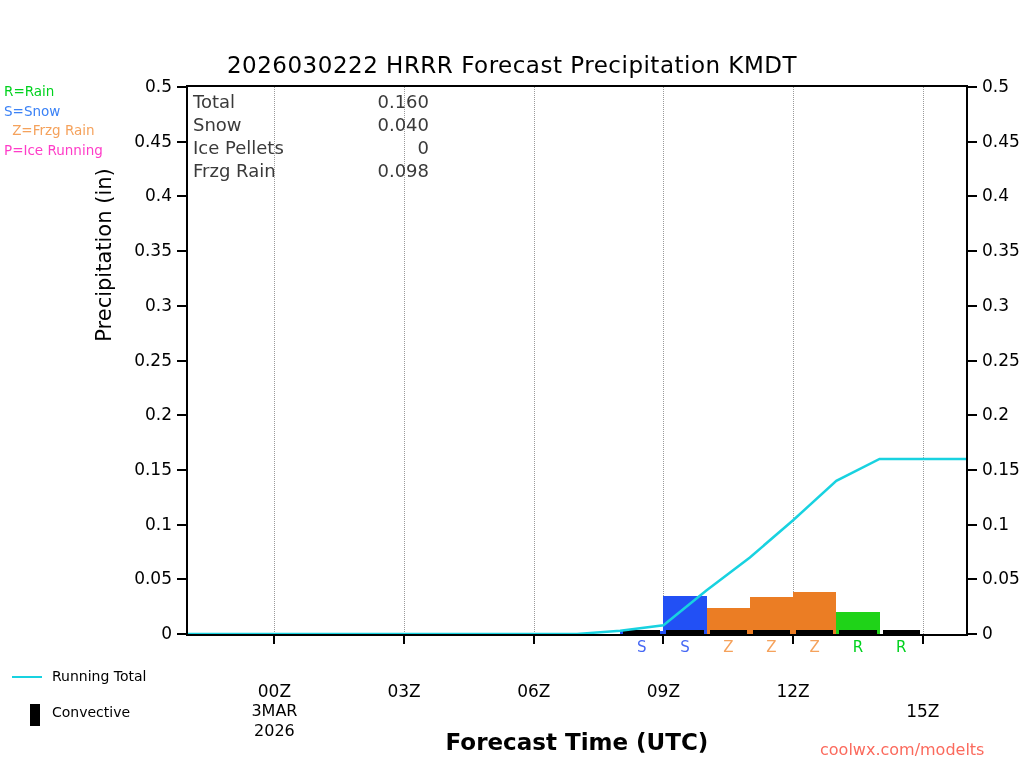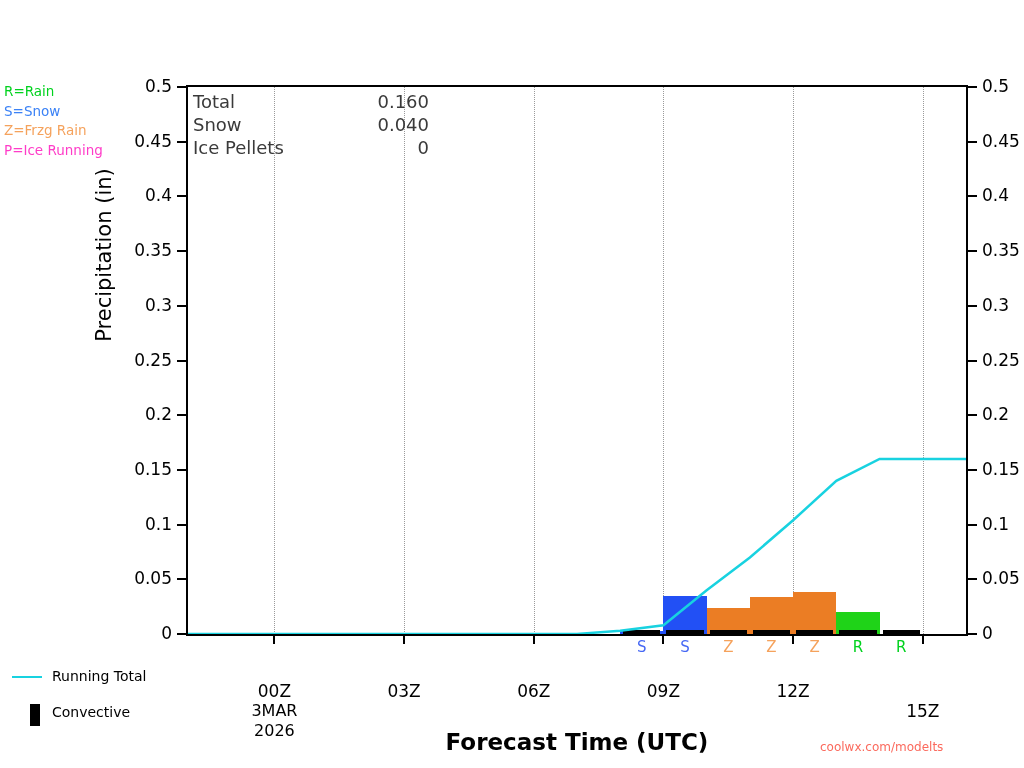"2026030222 HRRR Forecast Precipitation" div { html: none -> <div>2026030222 HRRR Forecast Precipitation KMDT</div> }
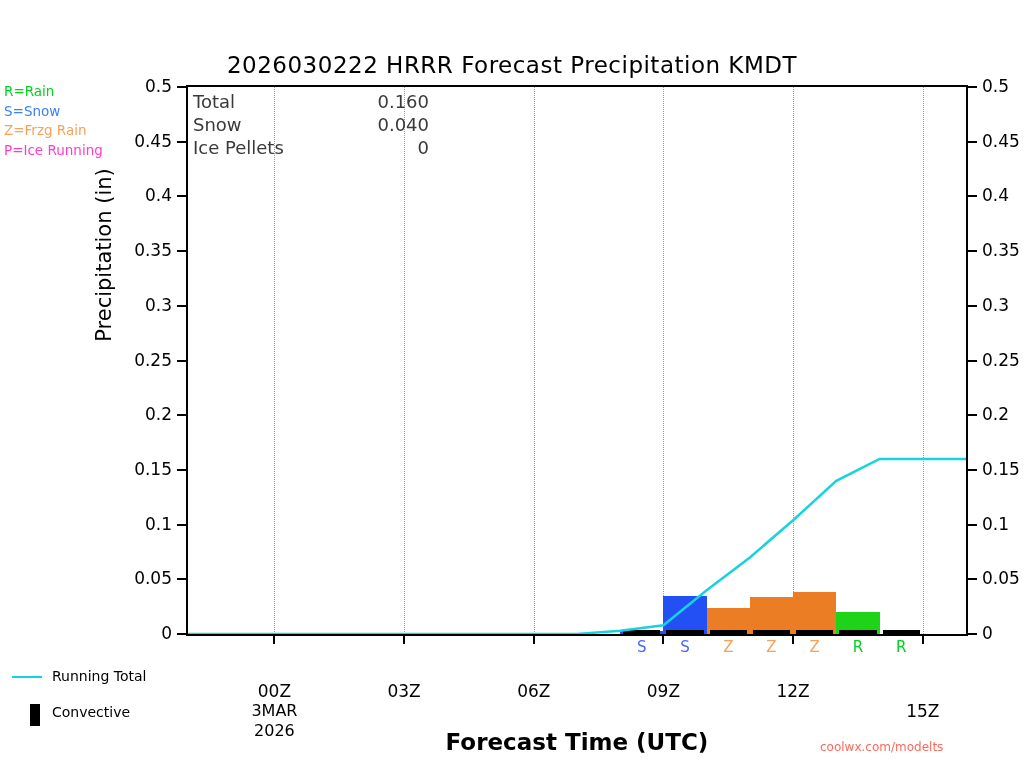"Z=Frzg Rain" div { text-align: none -> center }
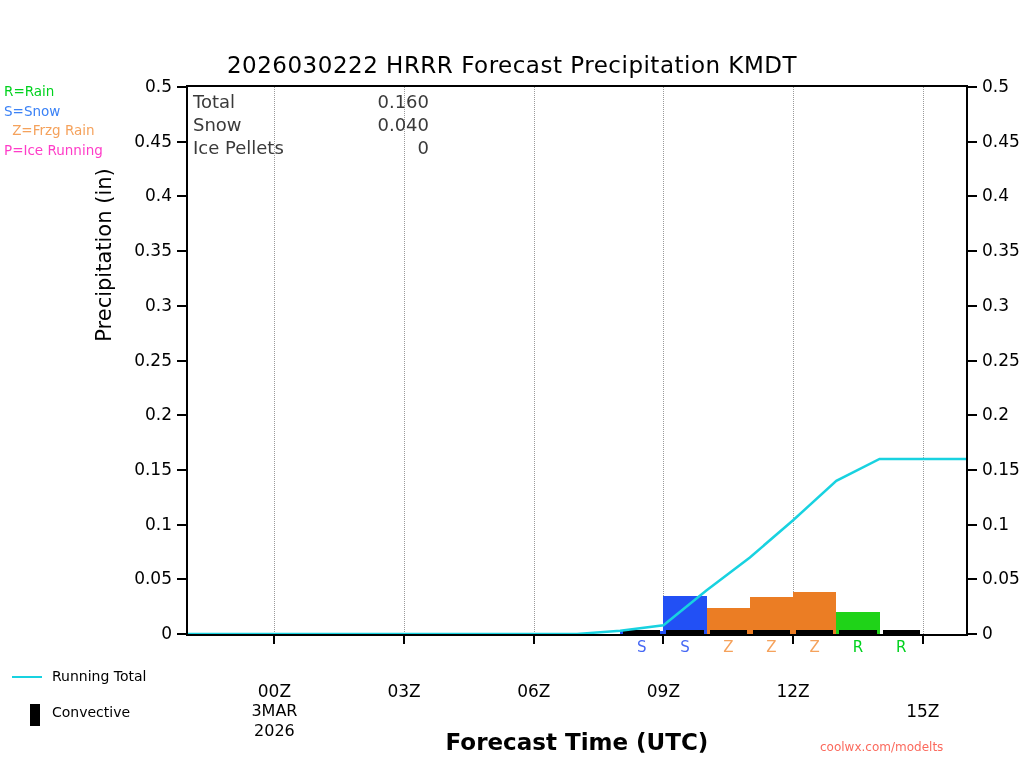"Frzg Rain" div.totals-row { html: none -> <div> <span>Frzg Rain</span> <span>0.098</span> </div> }
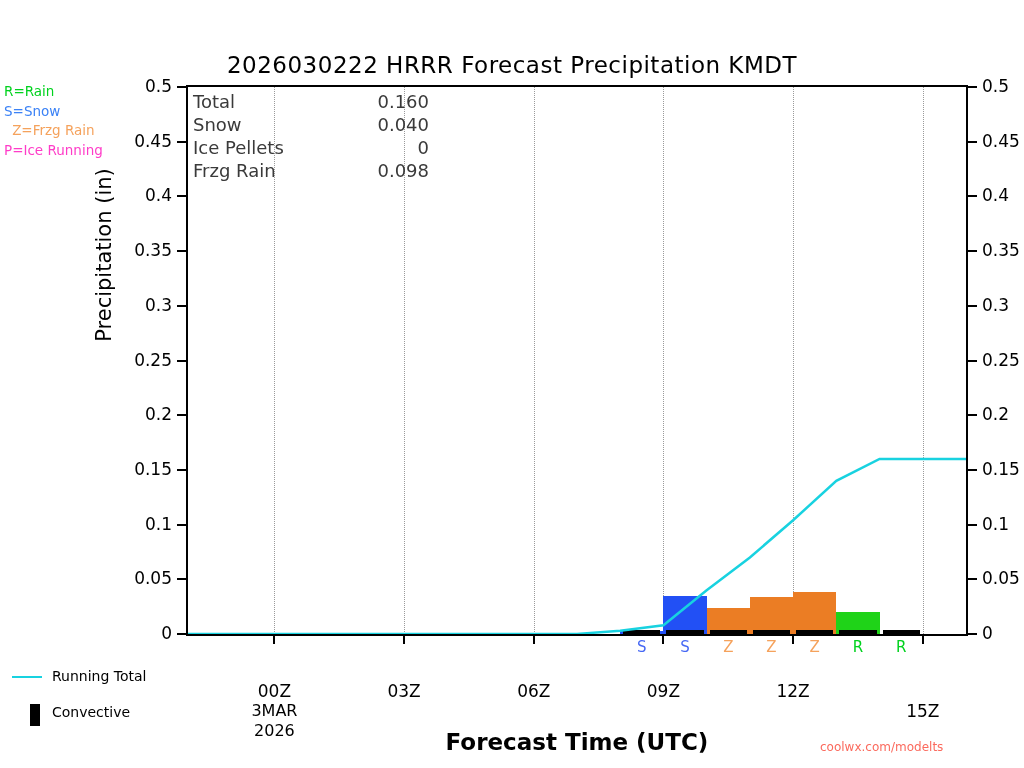"coolwx.com/modelts" #watermark { font-size: 12px -> 16px }
